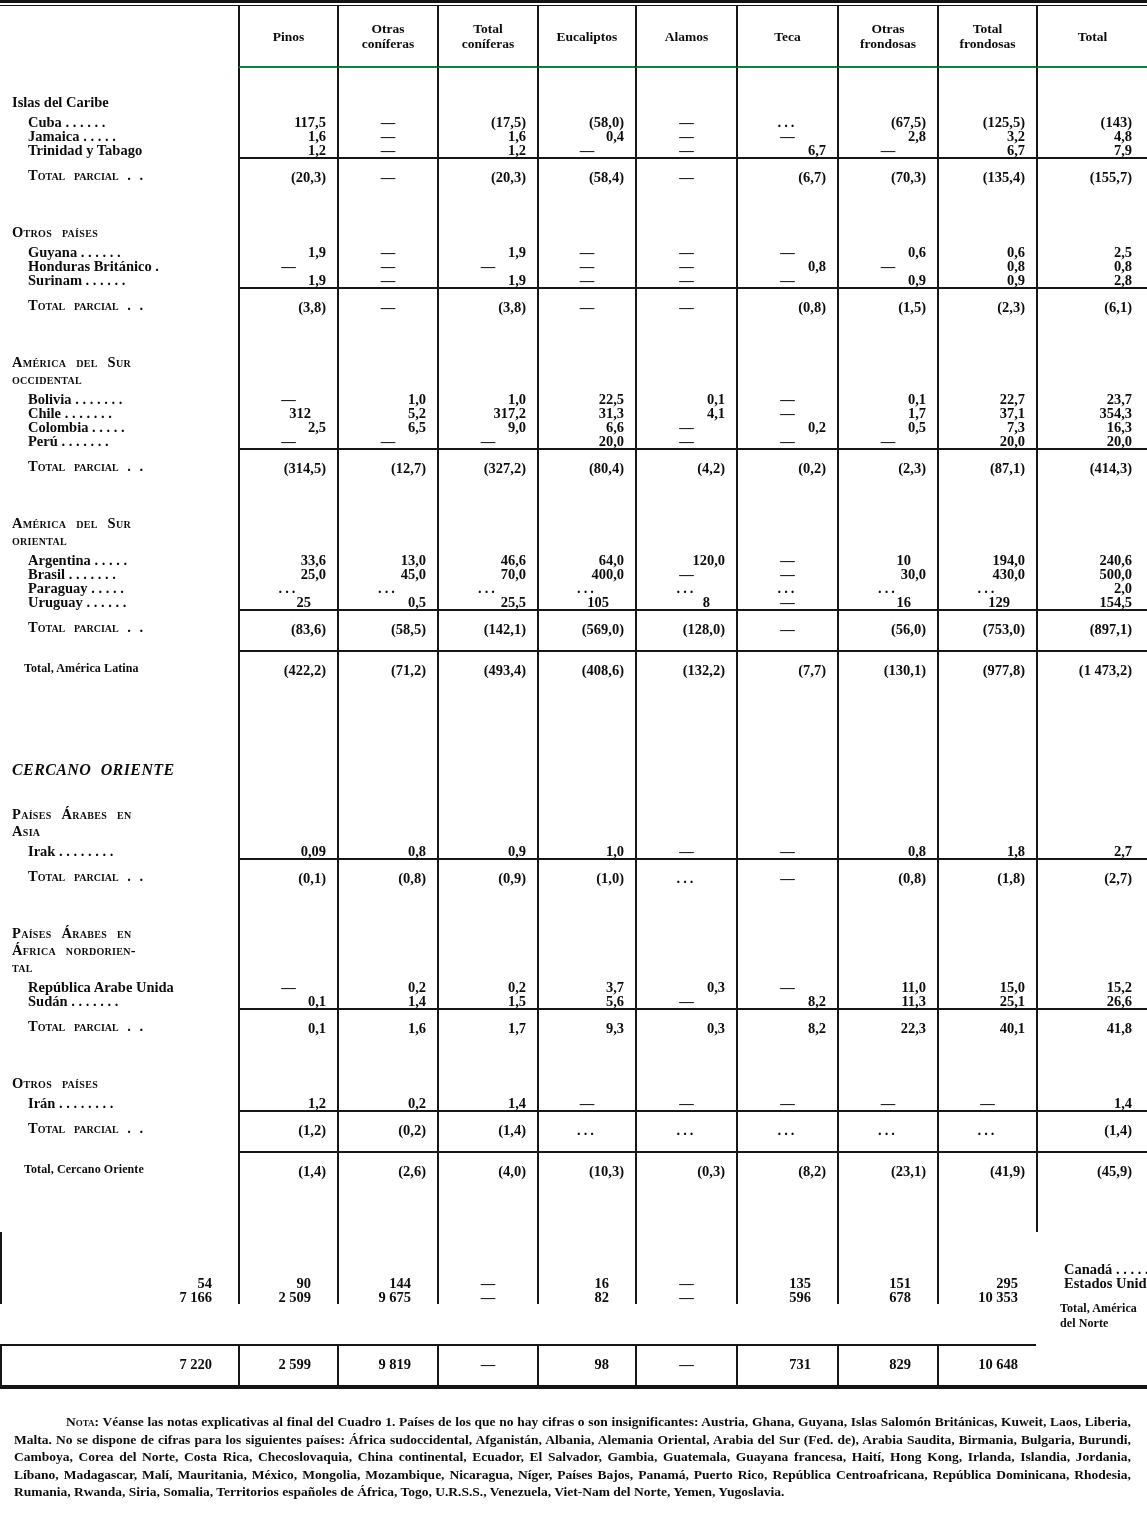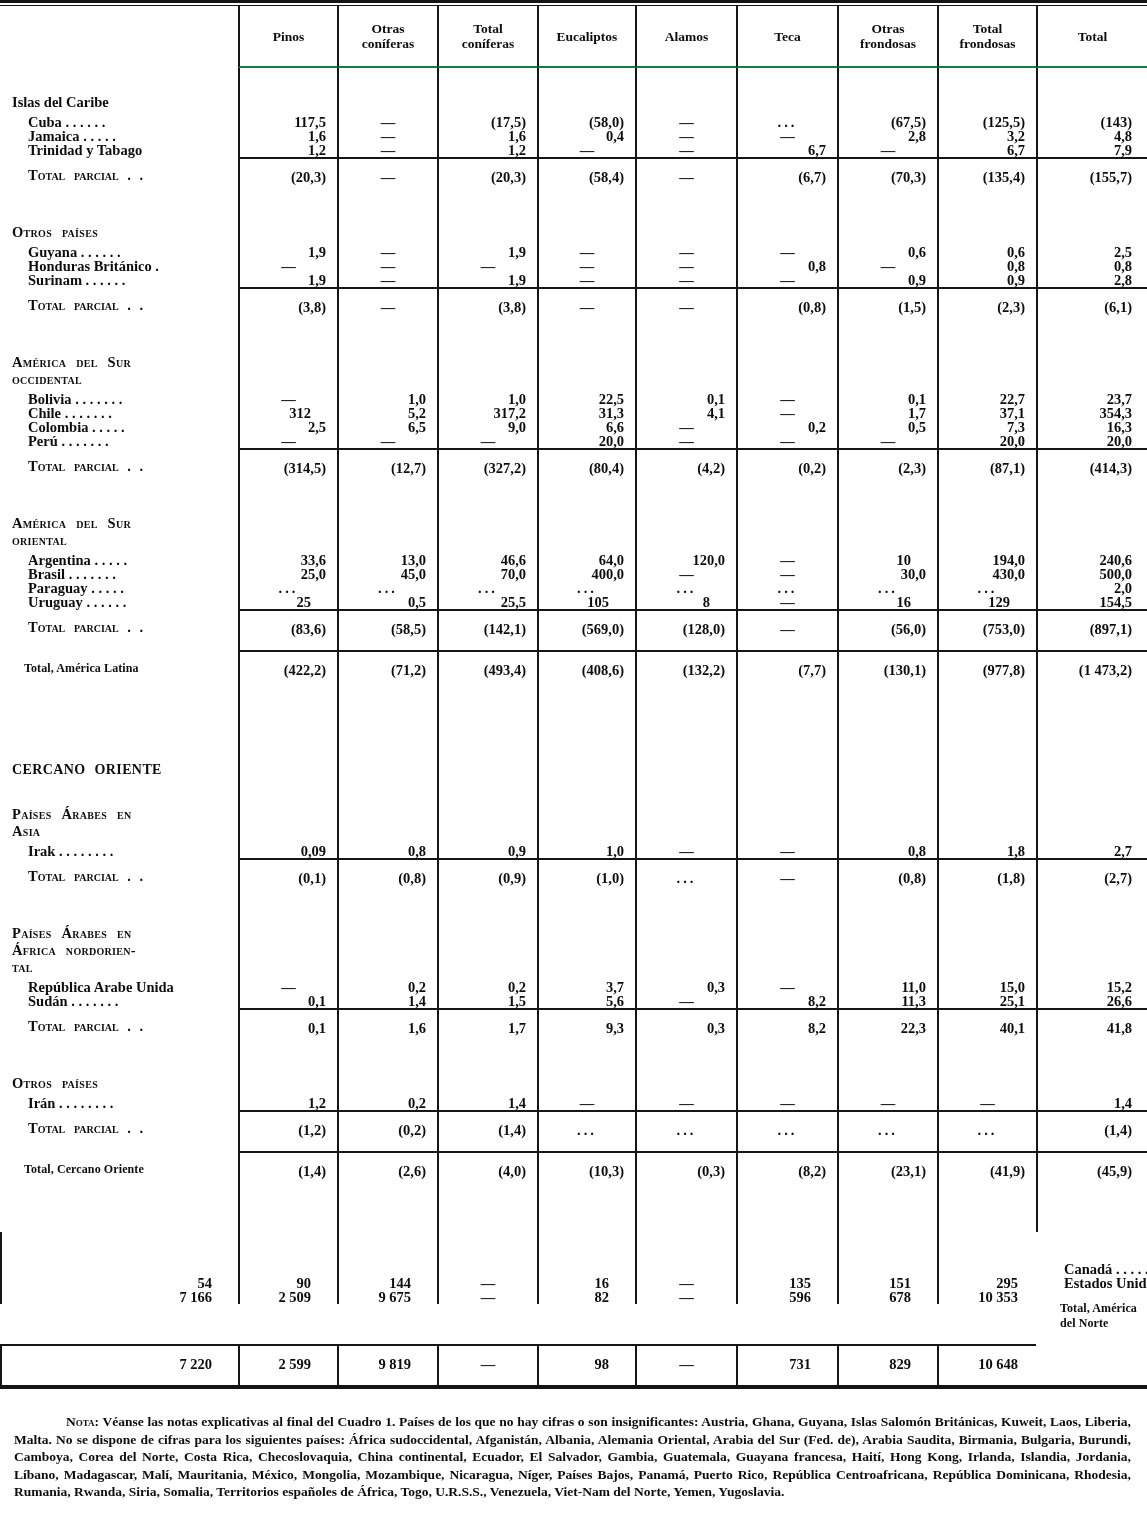"CERCANO ORIENTE" .boldcaps { font-size: 14px -> 16px; font-style: none -> italic }
